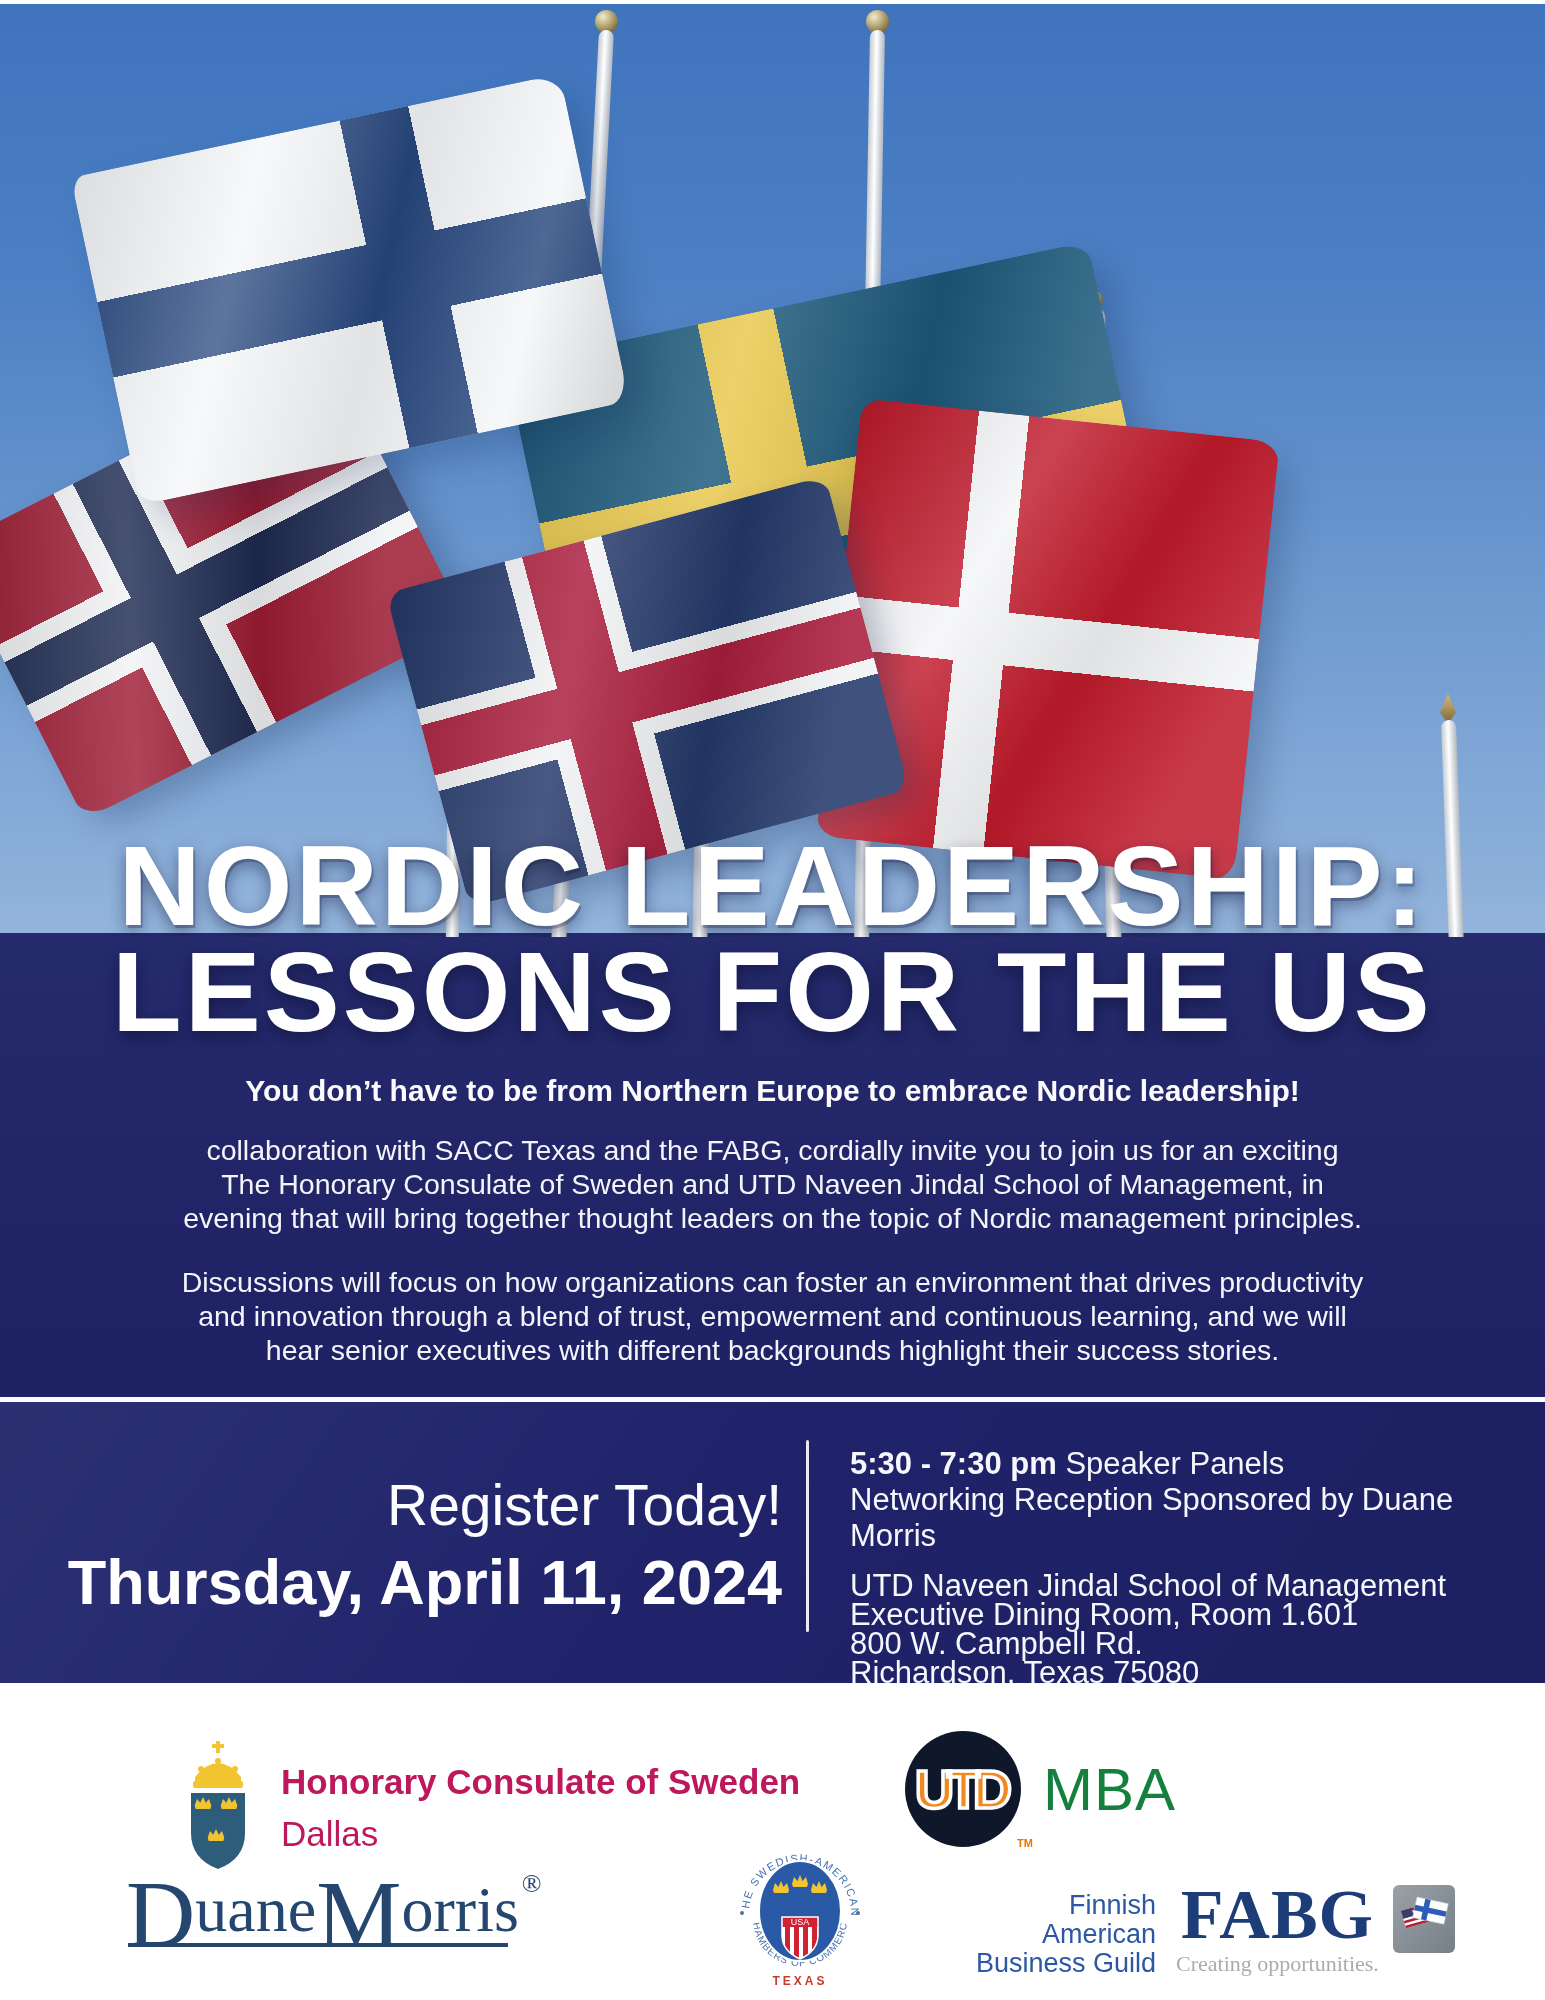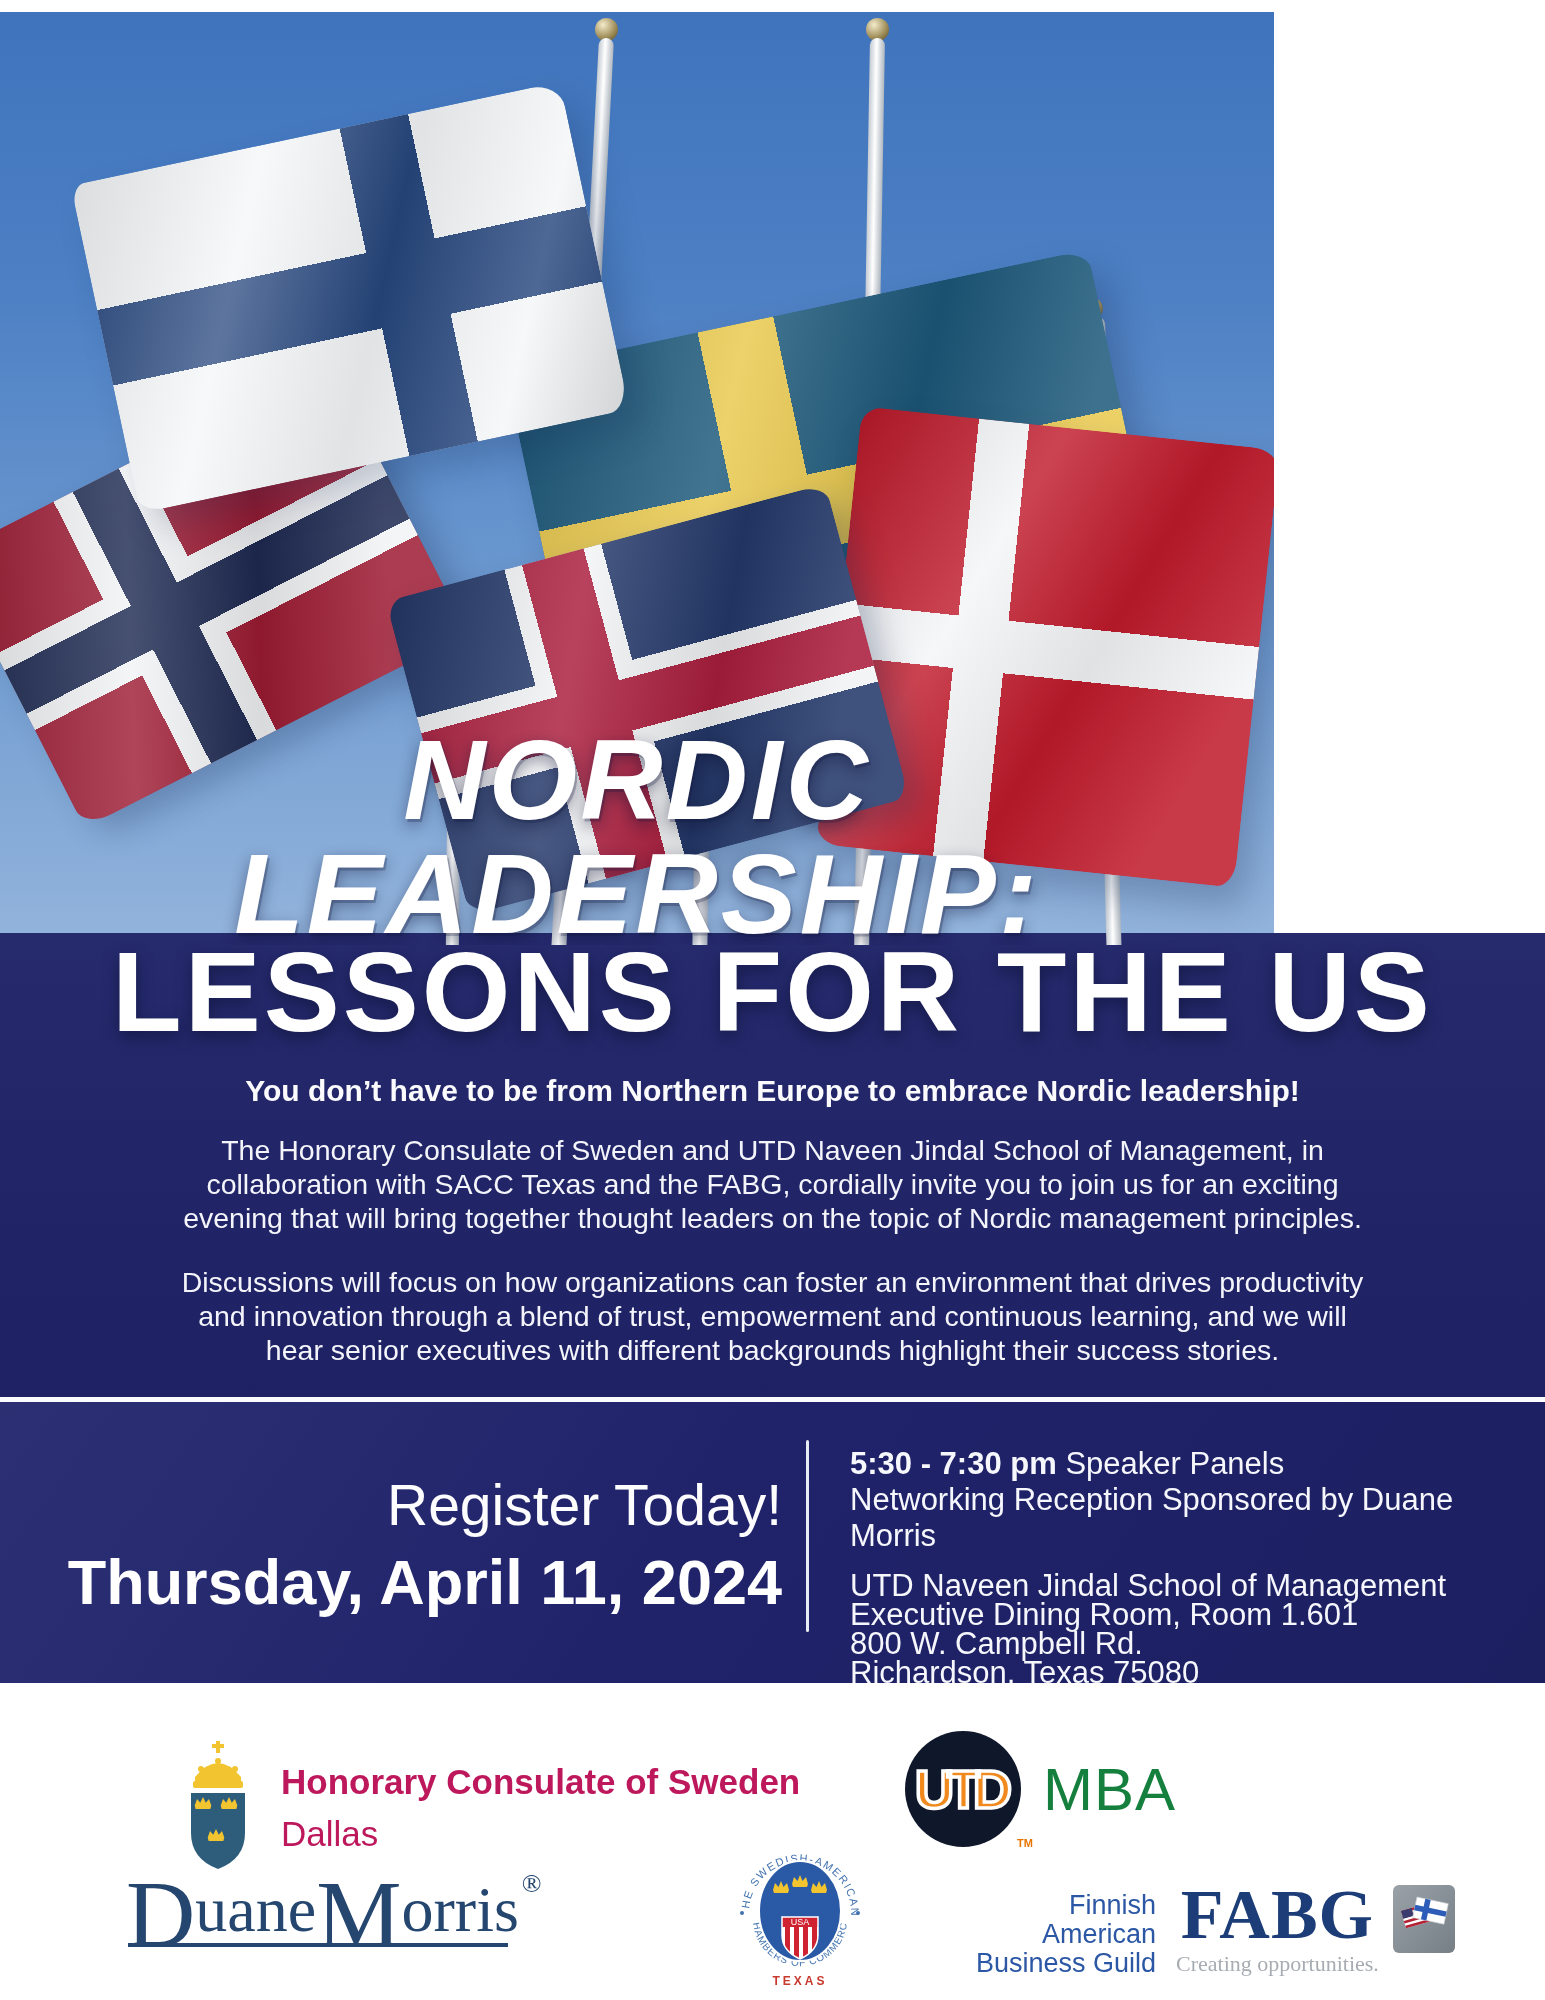"NORDIC LEADERSHIP:" .hero { font-style: italic -> none; top: 12px -> 4px; width: 1274px -> 1545px }
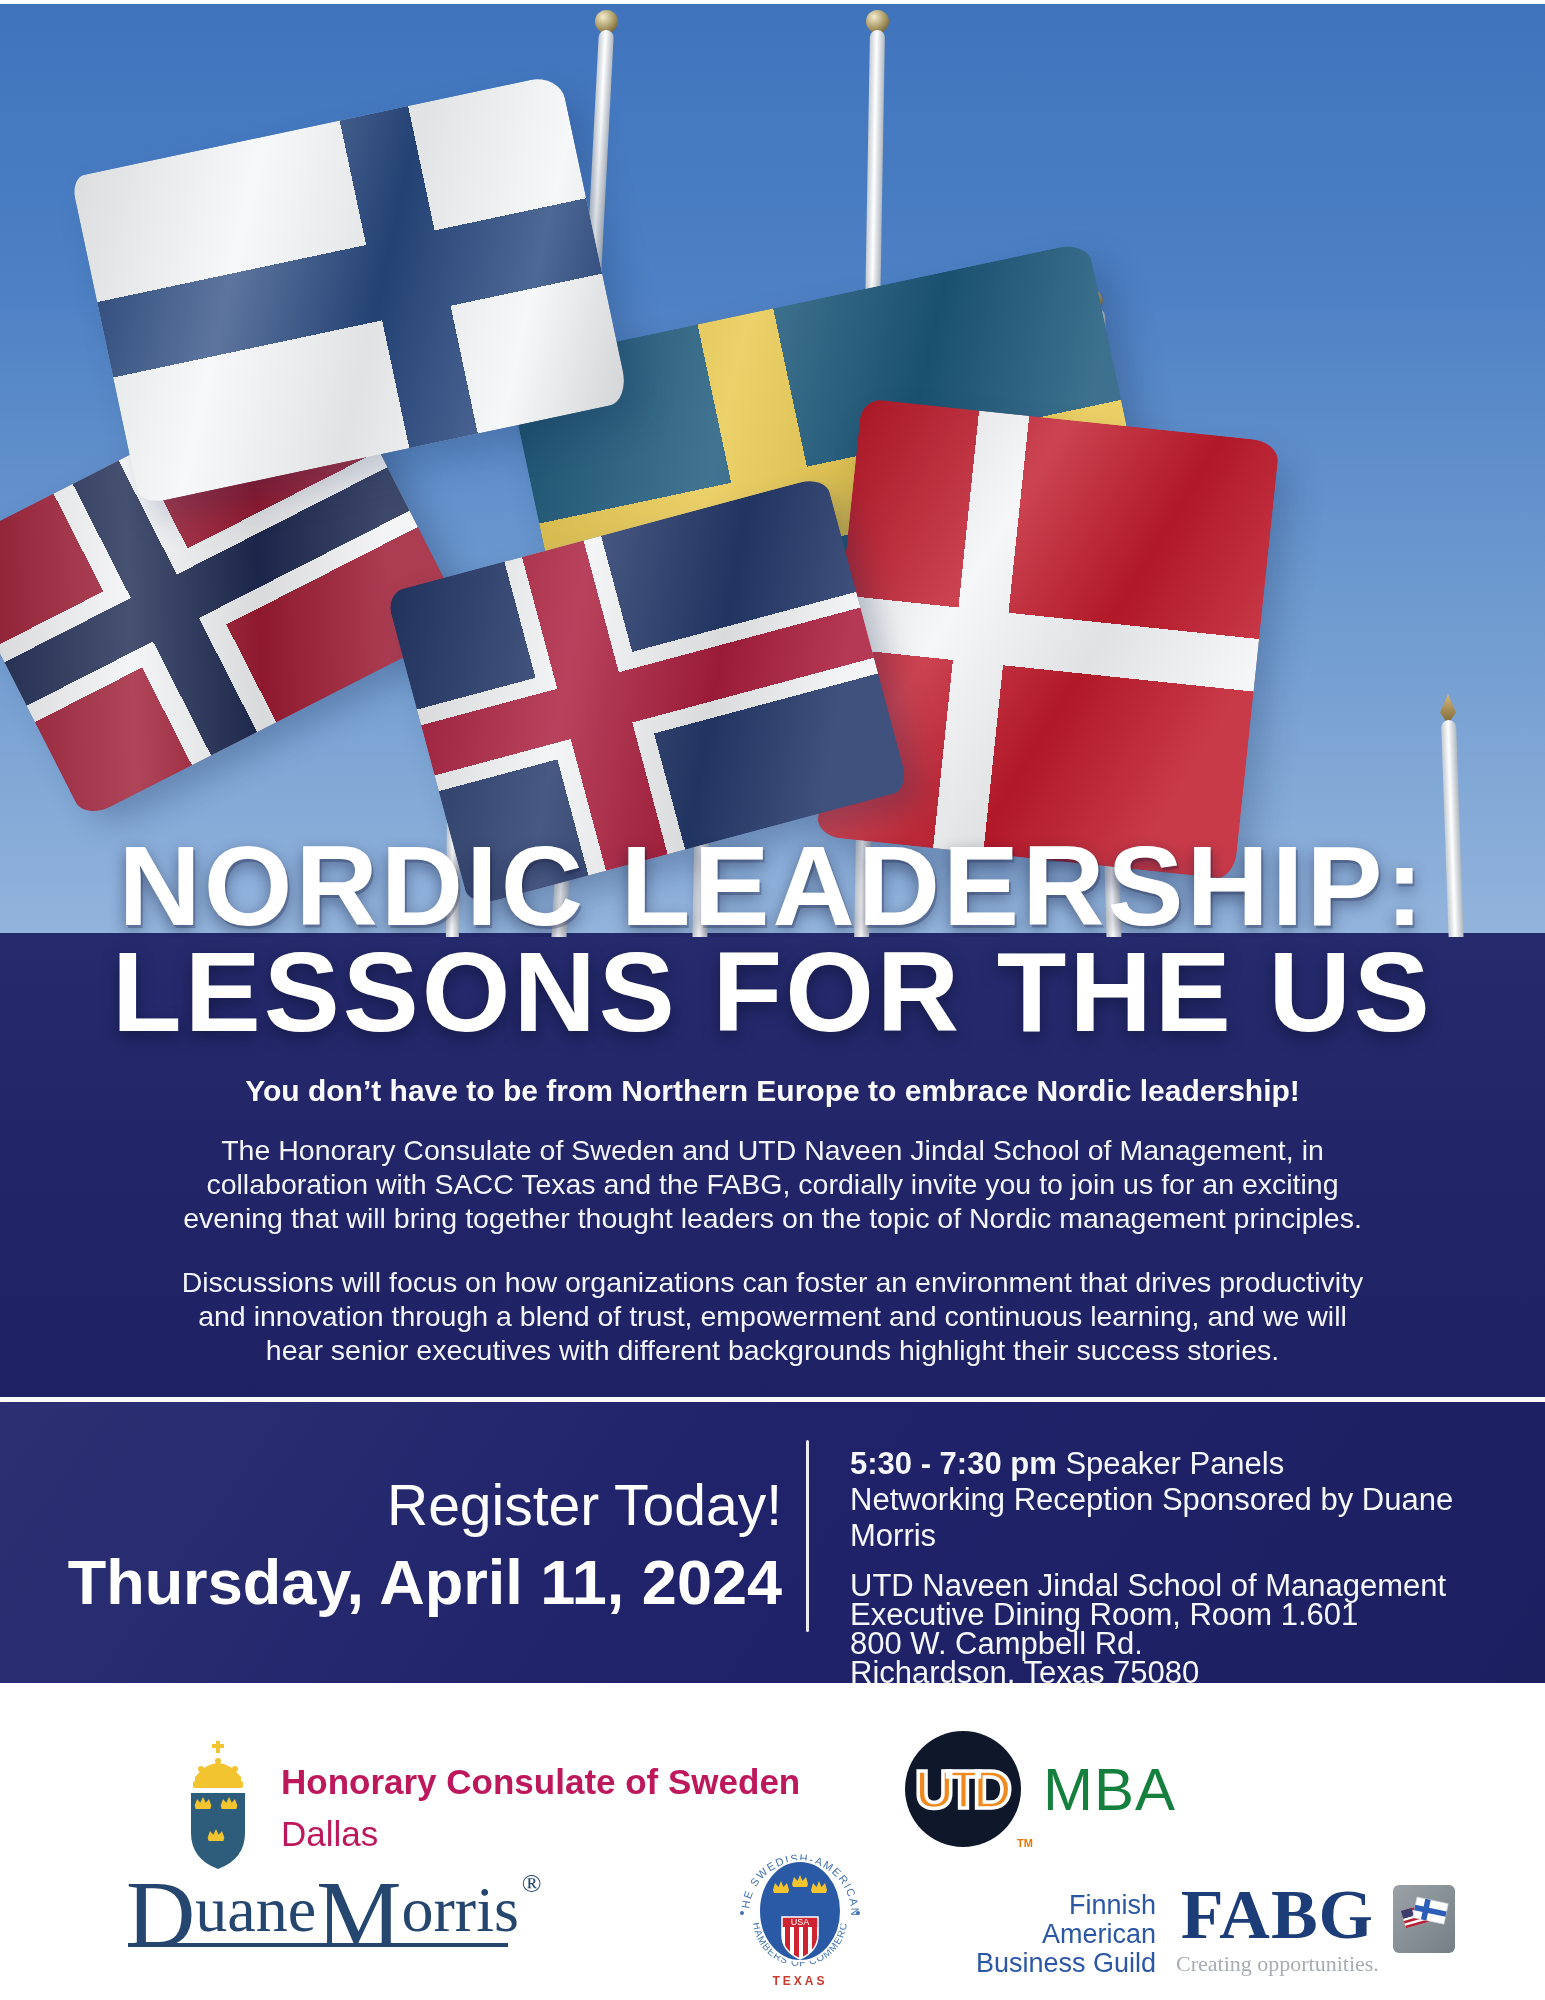"The Honorary Consulate of Sweden" div { order: before "collaboration with SACC Texas and" -> after "collaboration with SACC Texas and" }
